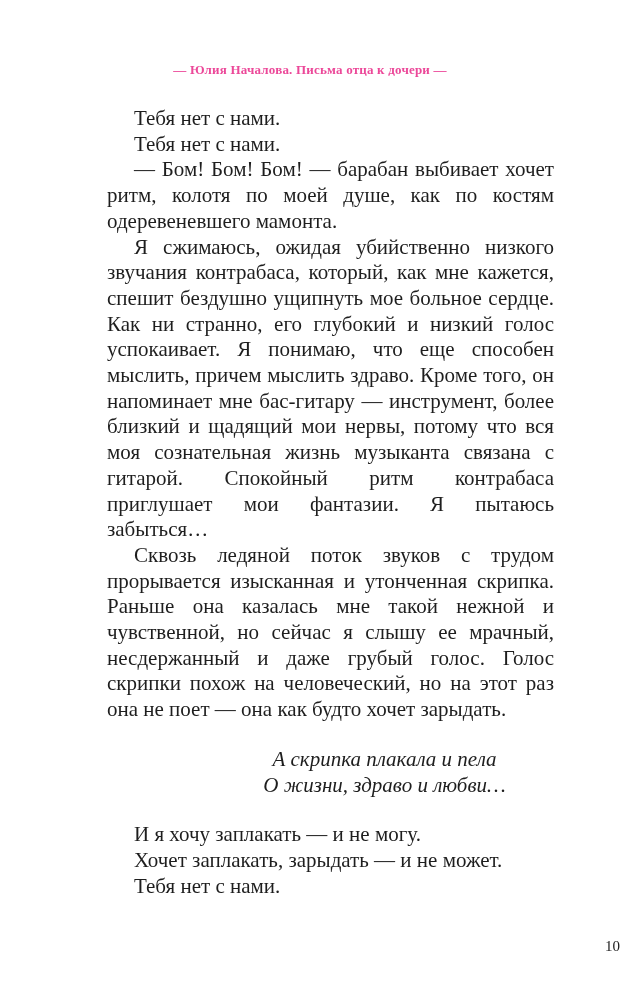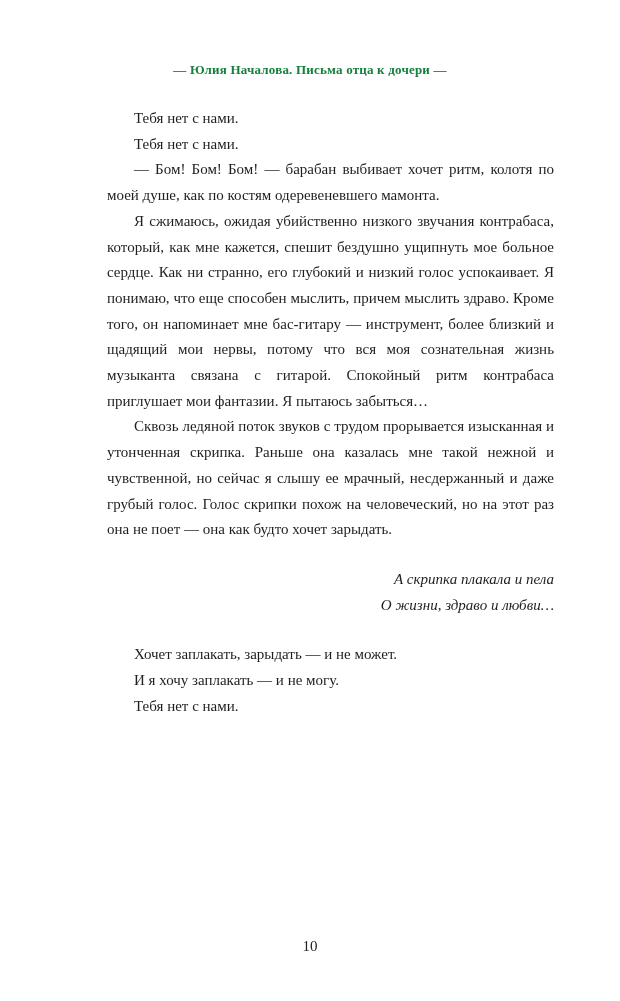"— Юлия Началова. Письма отца" .running-header { color: #15803d -> #ec4899 }
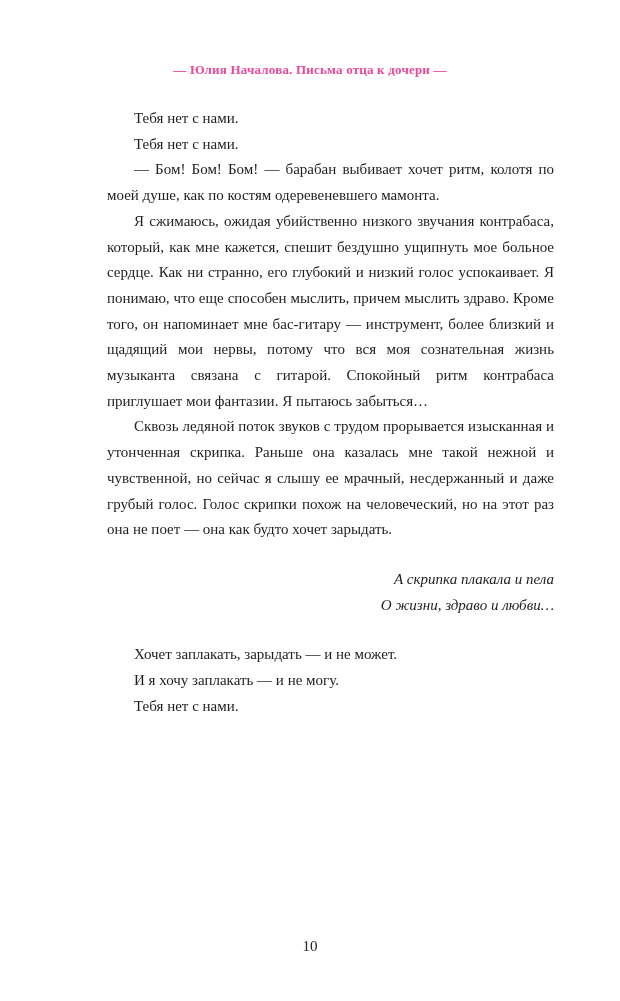"Тебя нет с нами." .text-block { font-size: 15px -> 21px }
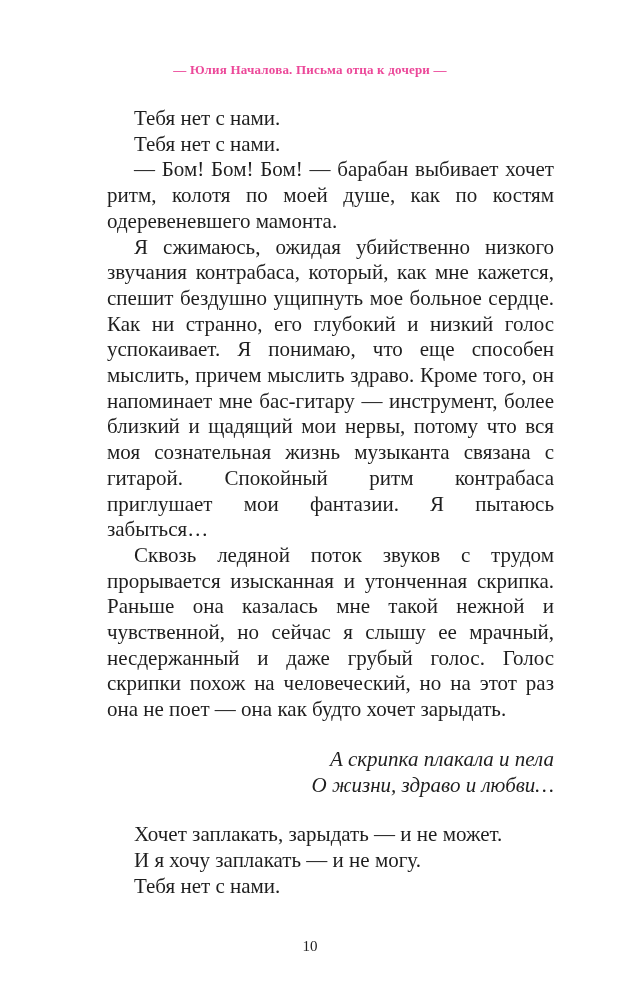"А скрипка плакала и пела" .verse { text-align: right -> center }
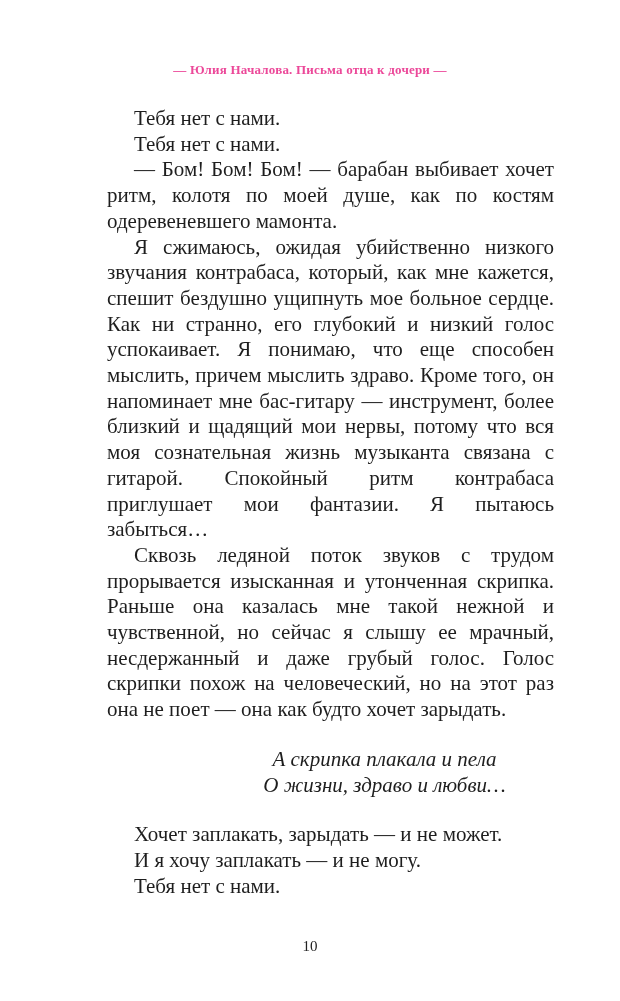"Хочет заплакать, зарыдать — и" p.para { order: before "И я хочу заплакать —" -> after "И я хочу заплакать —" }
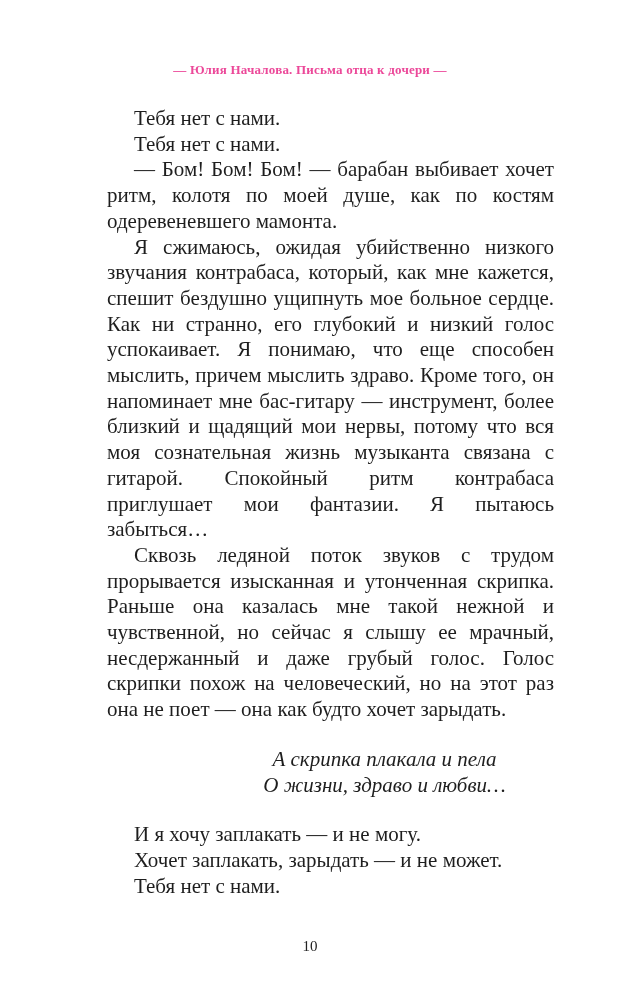"10" .page-number { text-align: center -> right }
